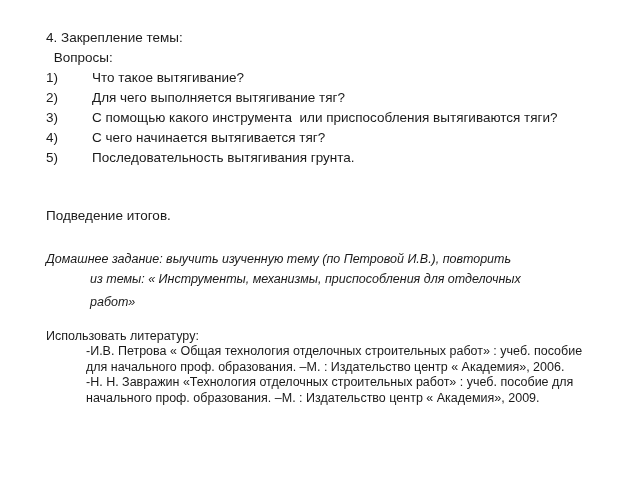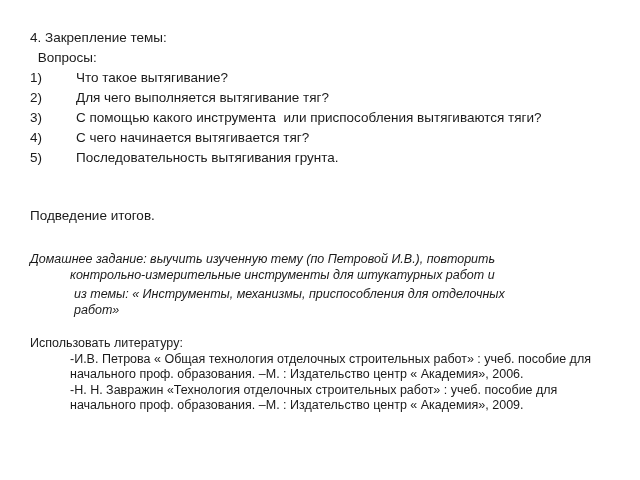"4. Закрепление темы:" .slide { padding: 28px 40px 0 30px -> 28px 40px 0 46px }
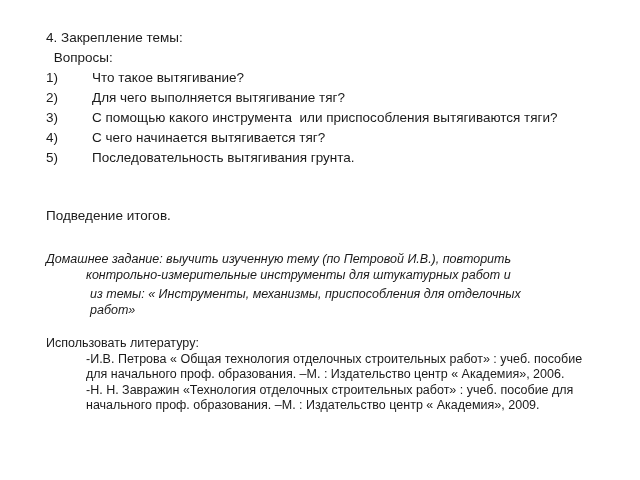"контрольно-измерительные инструменты для" div.hw-cont { html: <div>контрольно-измерительные инструменты для штукатурных работ и</div> -> none }
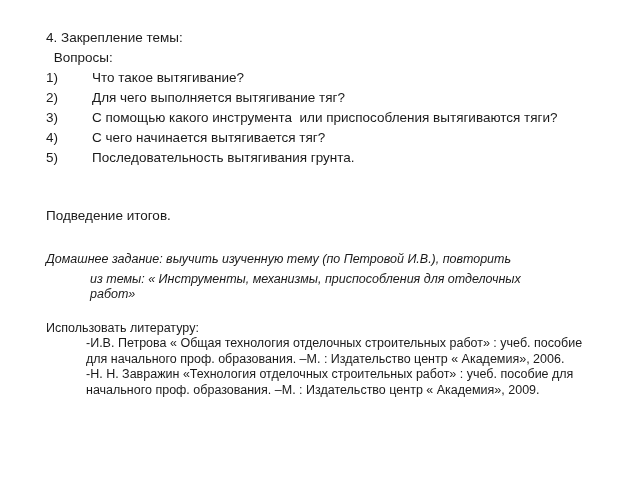"работ»" div.hw-sub { margin-top: 0 -> 8px }
